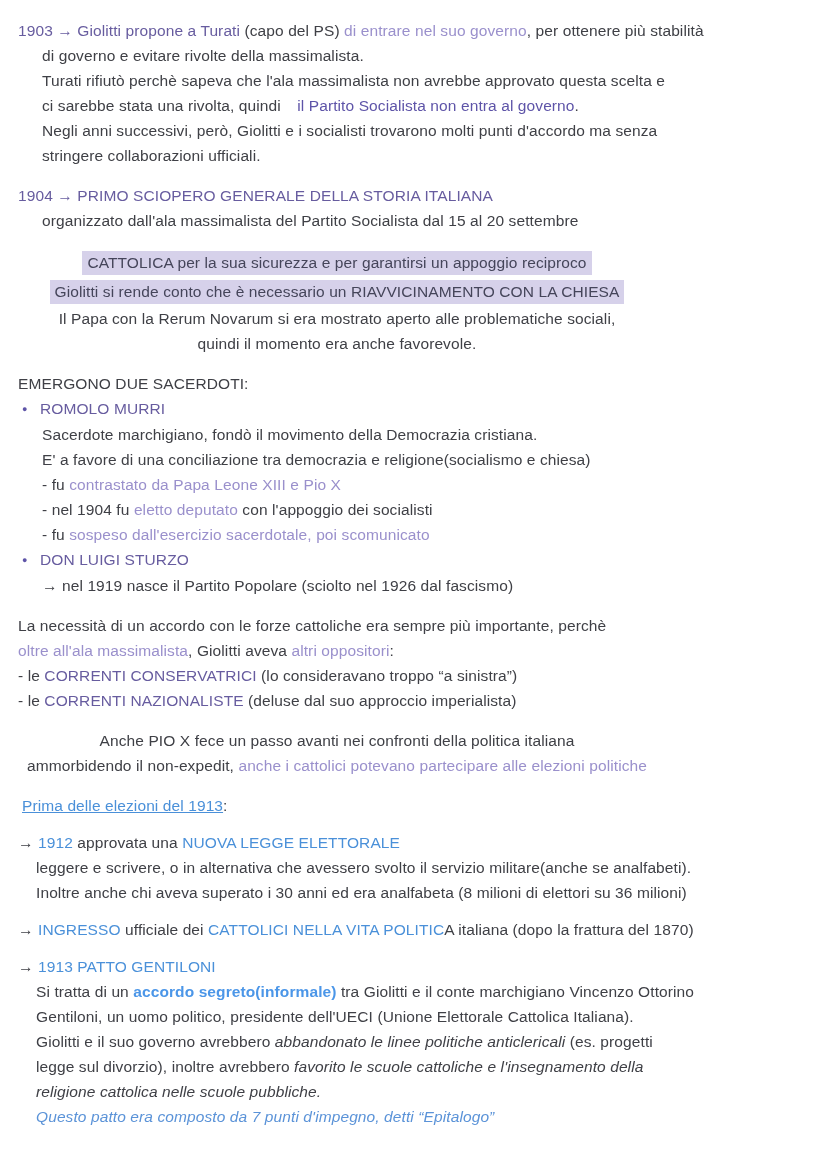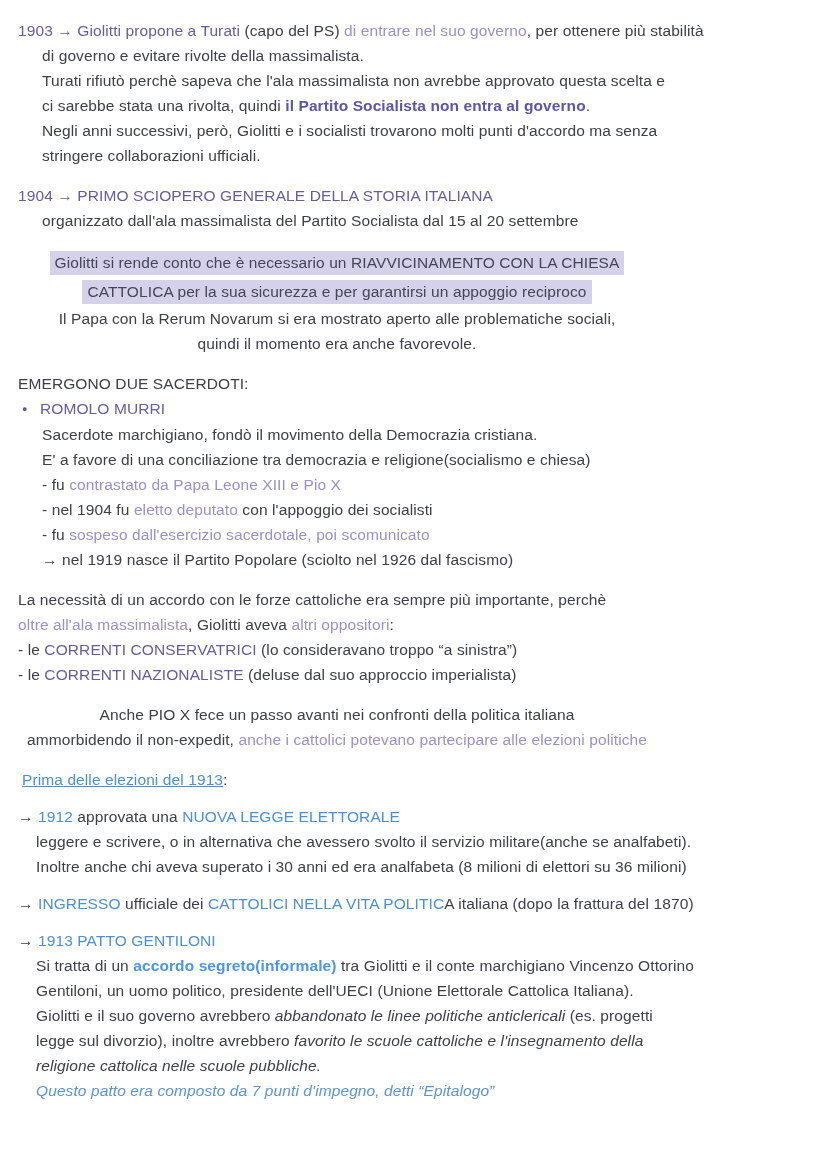"il Partito Socialista non entra" .s-purpleBold { font-weight: 700 -> 400; margin-left: none -> 12px }
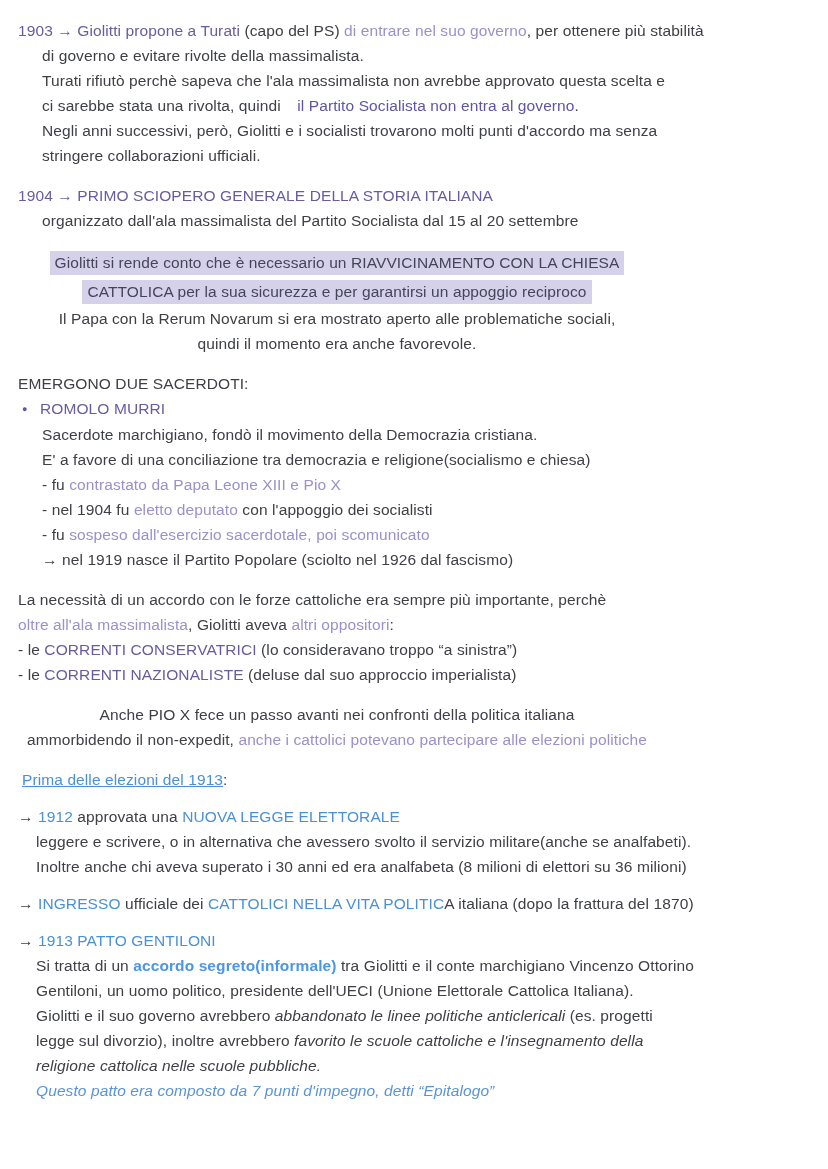"Giolitti si rende conto che" div.line { order: before "CATTOLICA per la sua sicurezza" -> after "CATTOLICA per la sua sicurezza" }
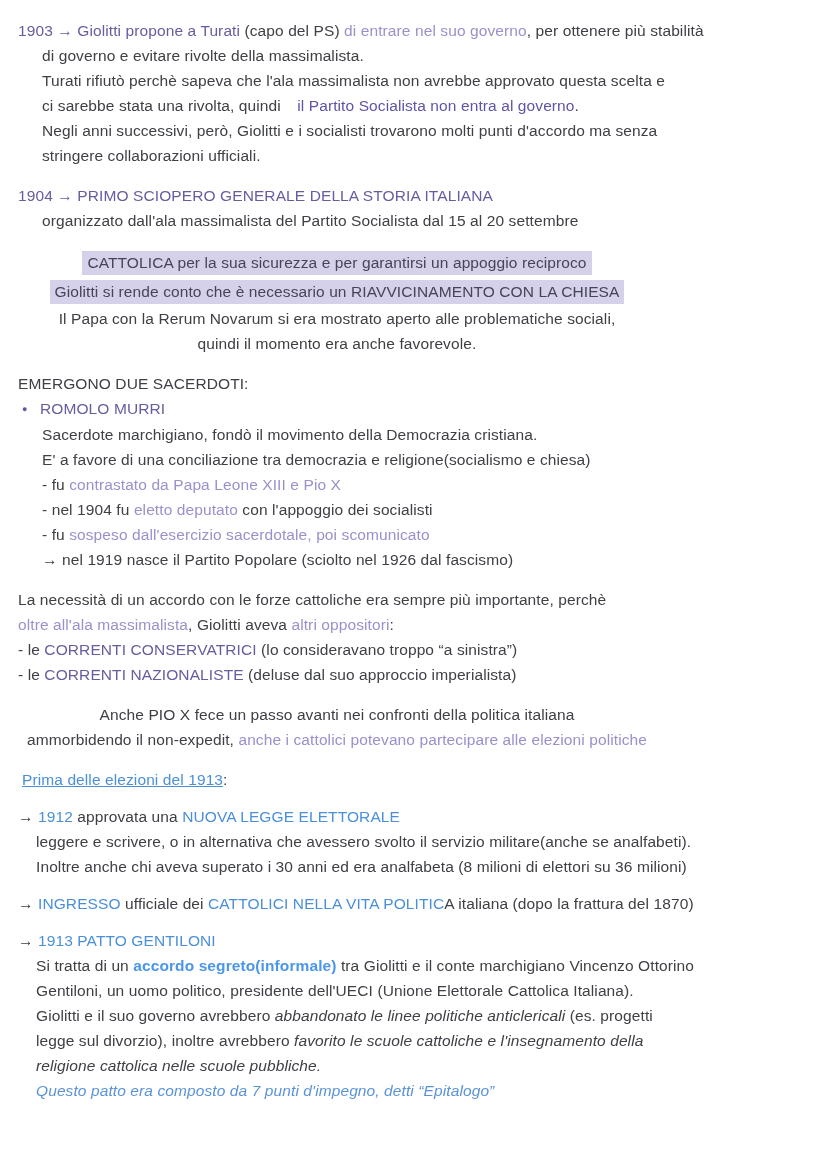"● DON LUIGI STURZO" div.line { html: none -> <div><span>●</span><span>DON LUIGI STURZO</span></div> }
